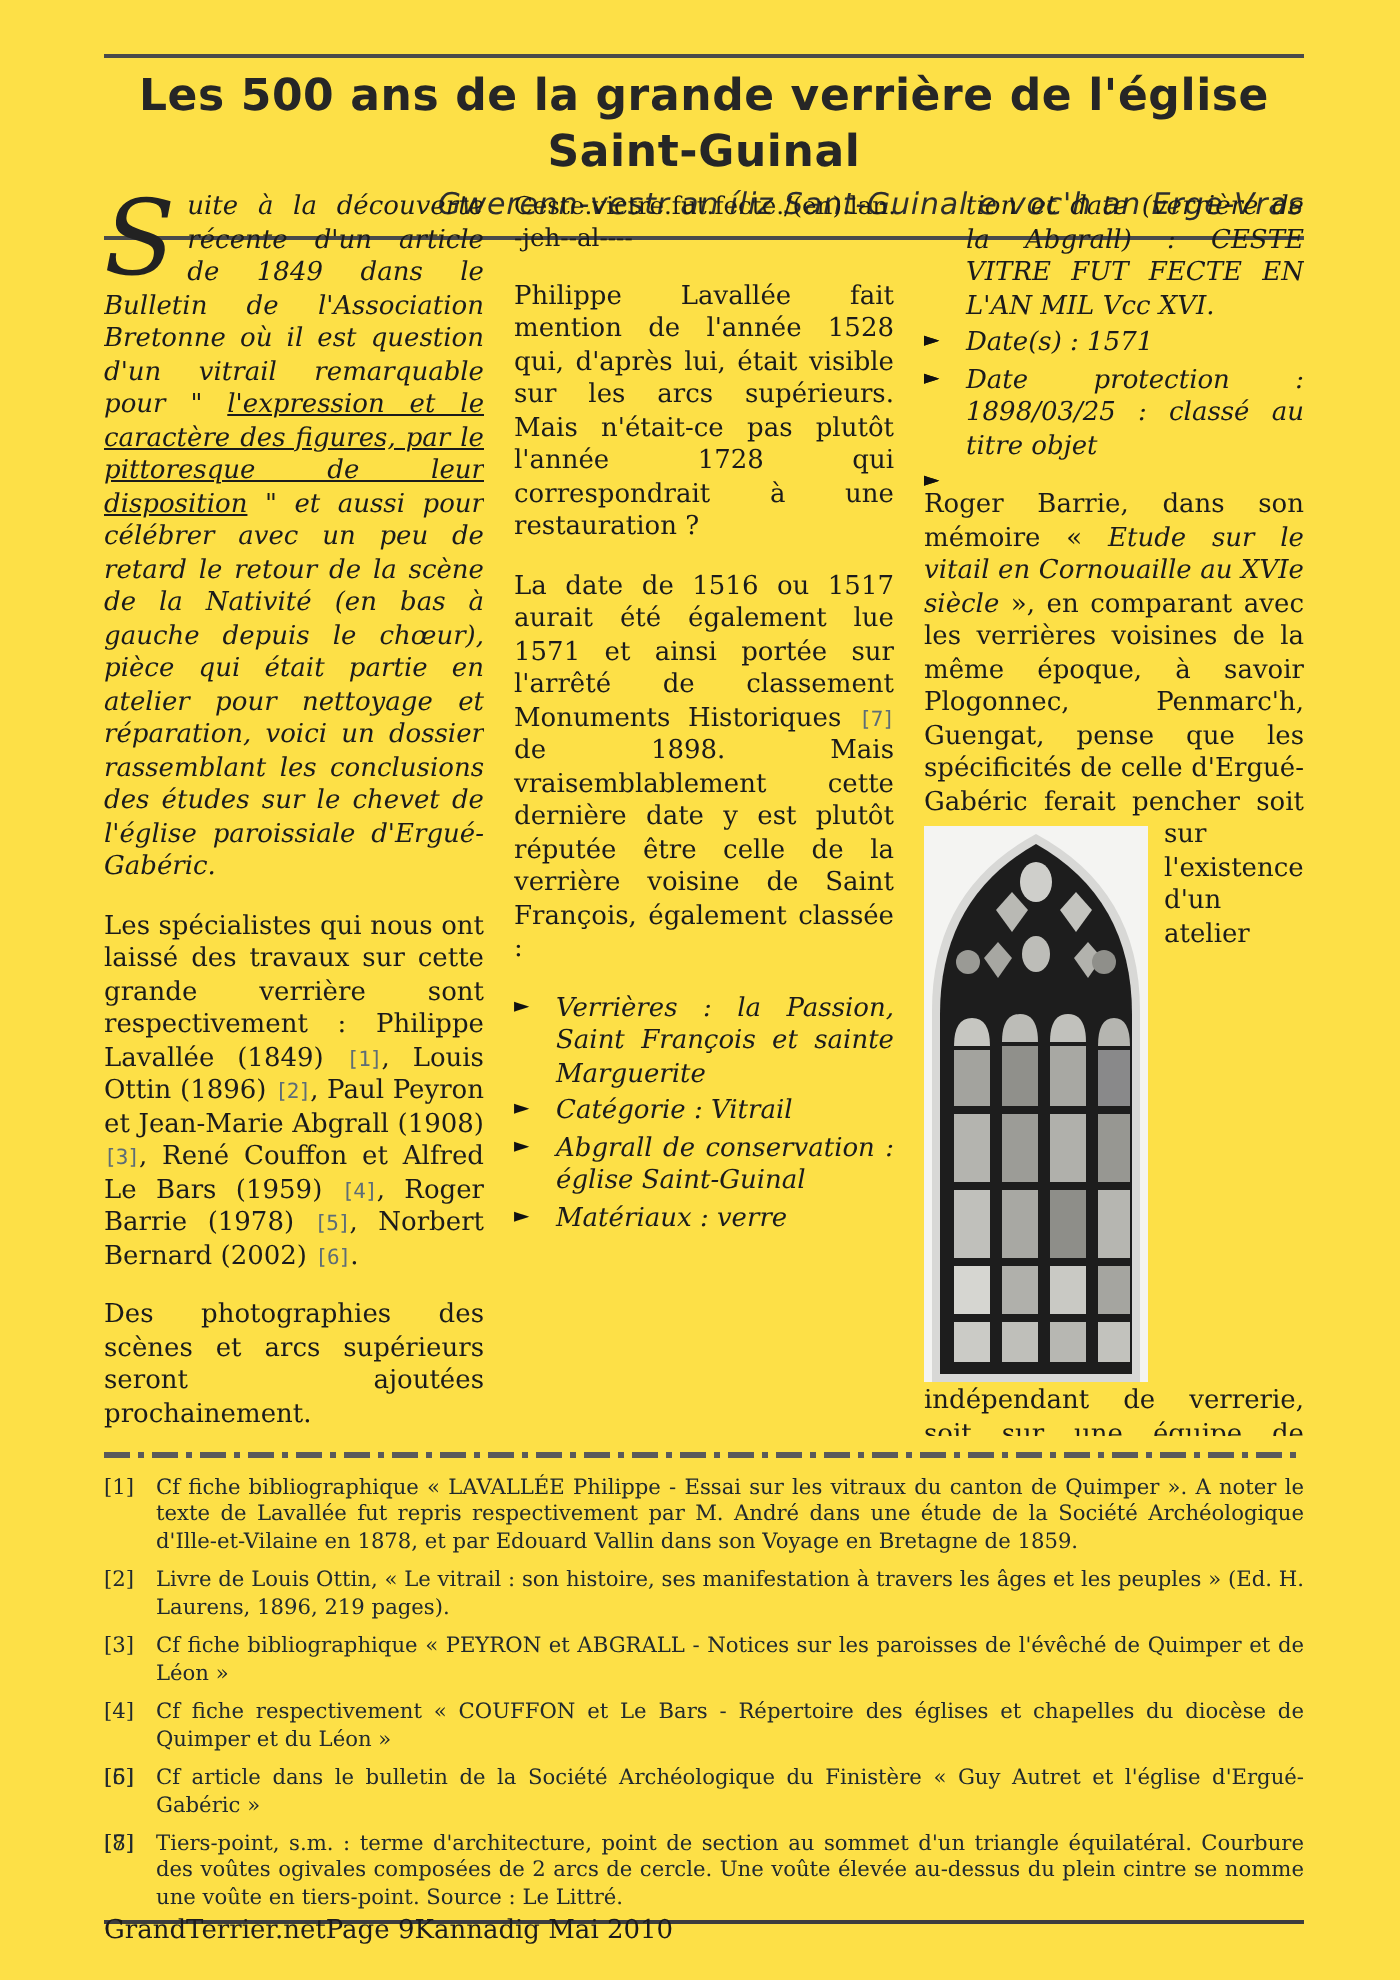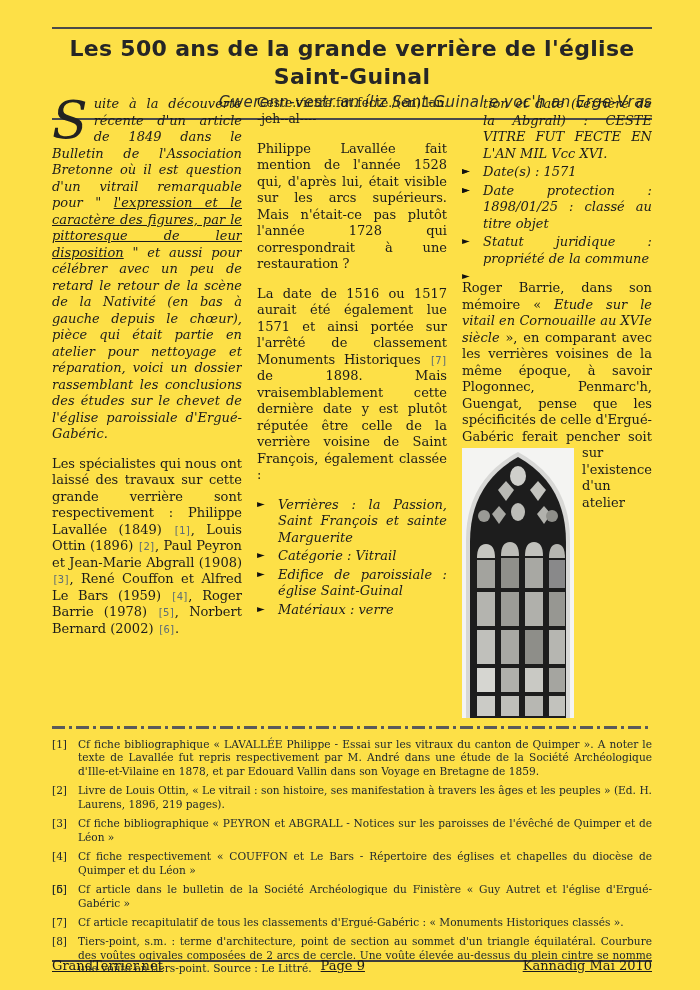"Date protection : 1898/01/25 :" span { text: 1898/01/25 -> 1898/03/25 }
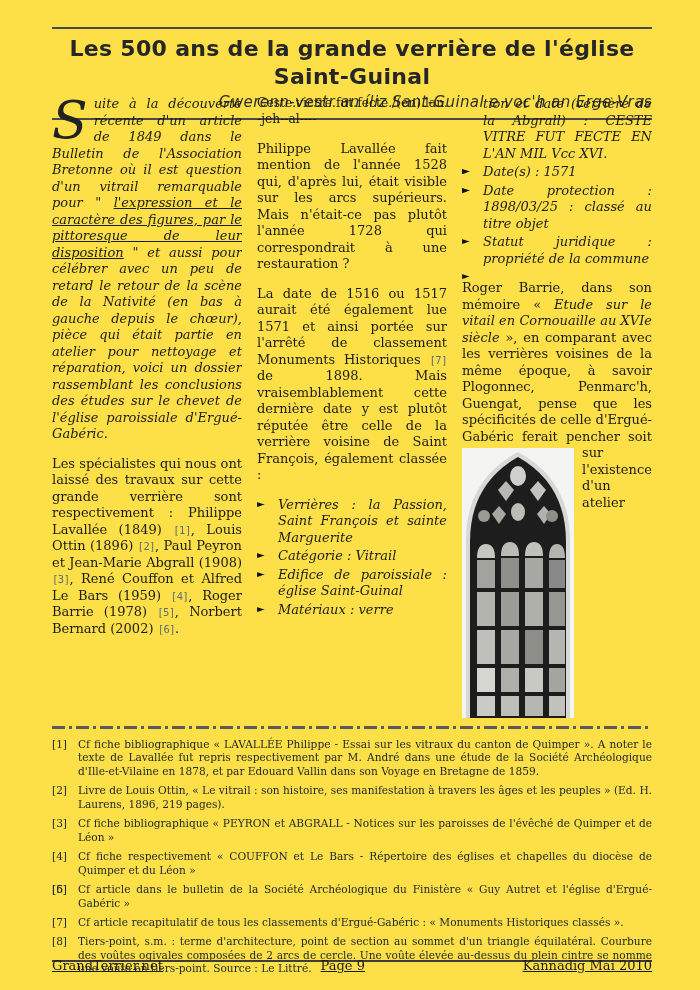"Statut juridique : propriété de" span { html: <span>Statut juridique : propriété de la commune</span> -> none }
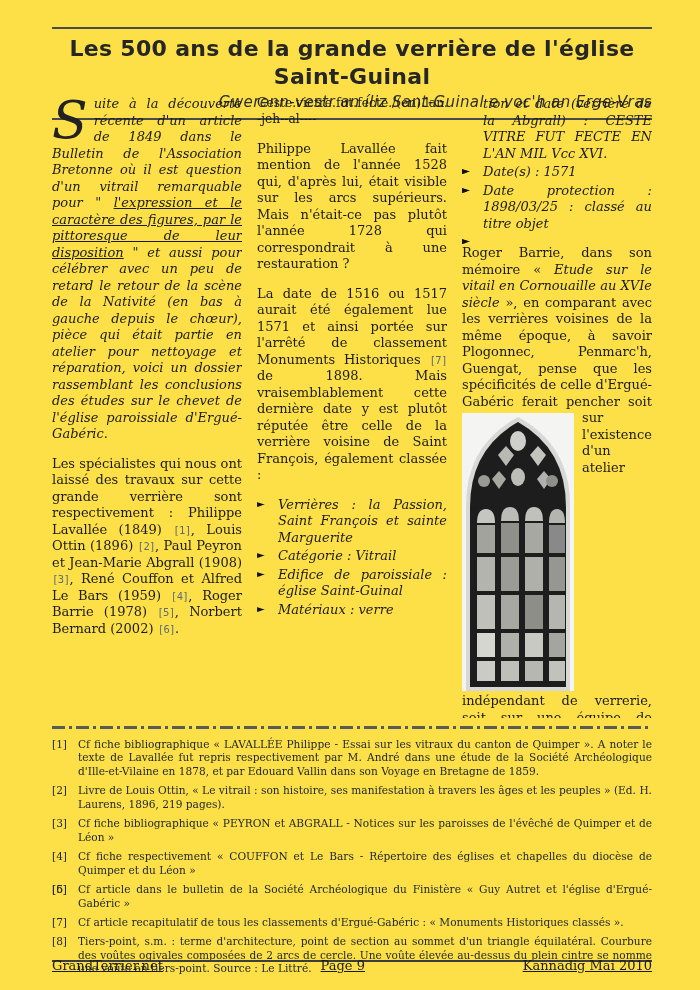"Edifice de paroissiale : église" span { text: Edifice de paroissiale -> Abgrall de conservation }
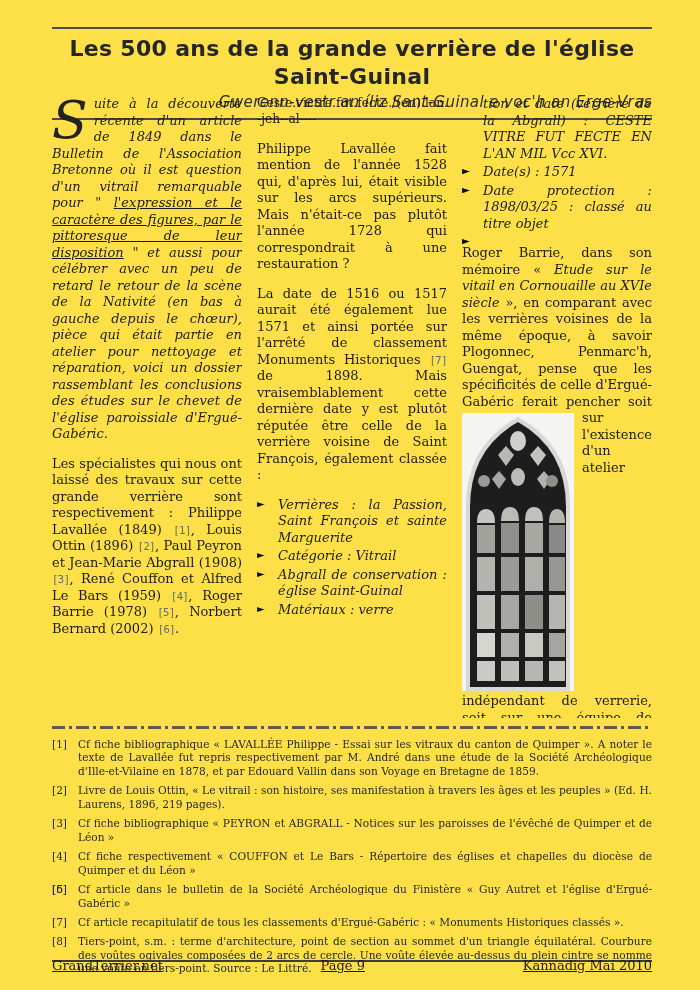"Des photographies des scènes et" p { html: none -> <p>Des photographies des scènes et arcs supérieurs seront ajoutées prochainement.</p> }
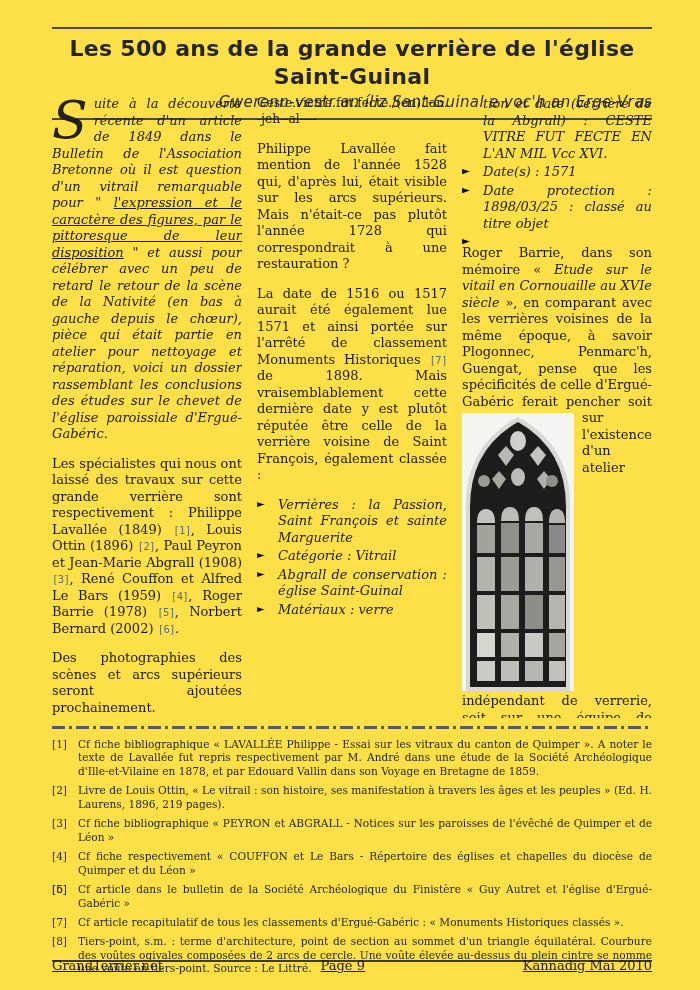"Cf article recapitulatif de tous" span { html: <span>Cf article recapitulatif de tous les classements d'Ergué-Gabéric : « Monuments Historiques classés ».</span> -> none }
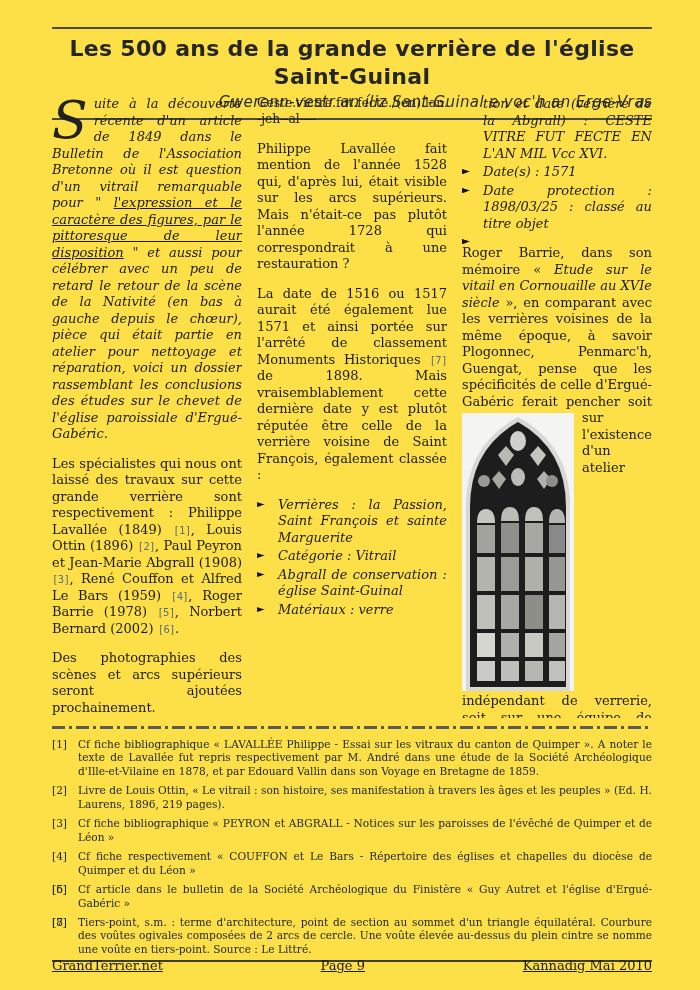"GrandTerrier.net" .footer { justify-content: space-between -> none; text-decoration: underline -> none }
